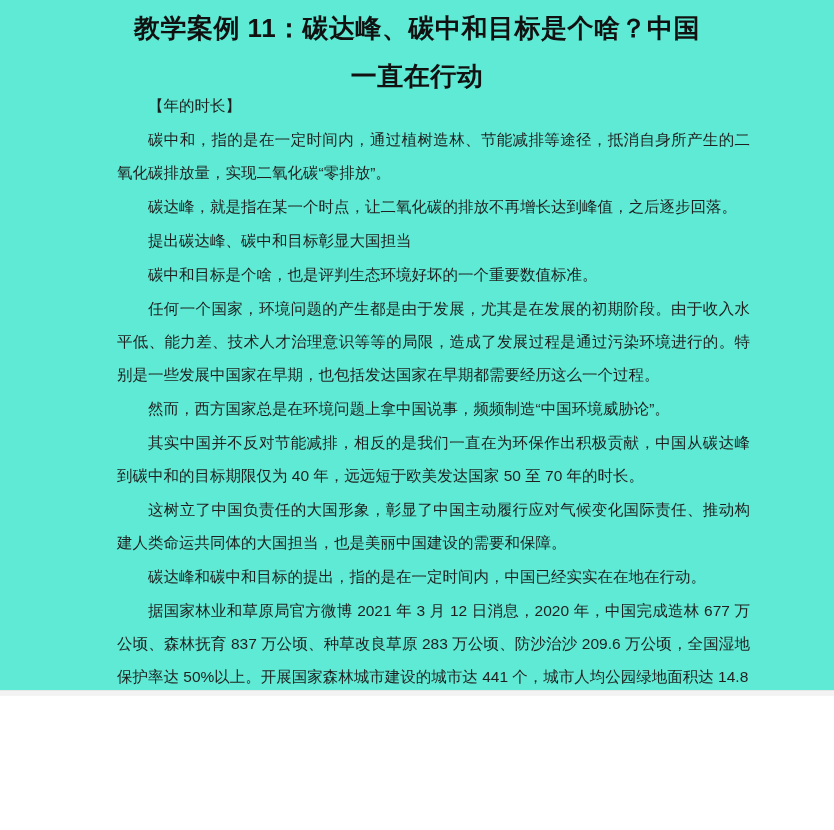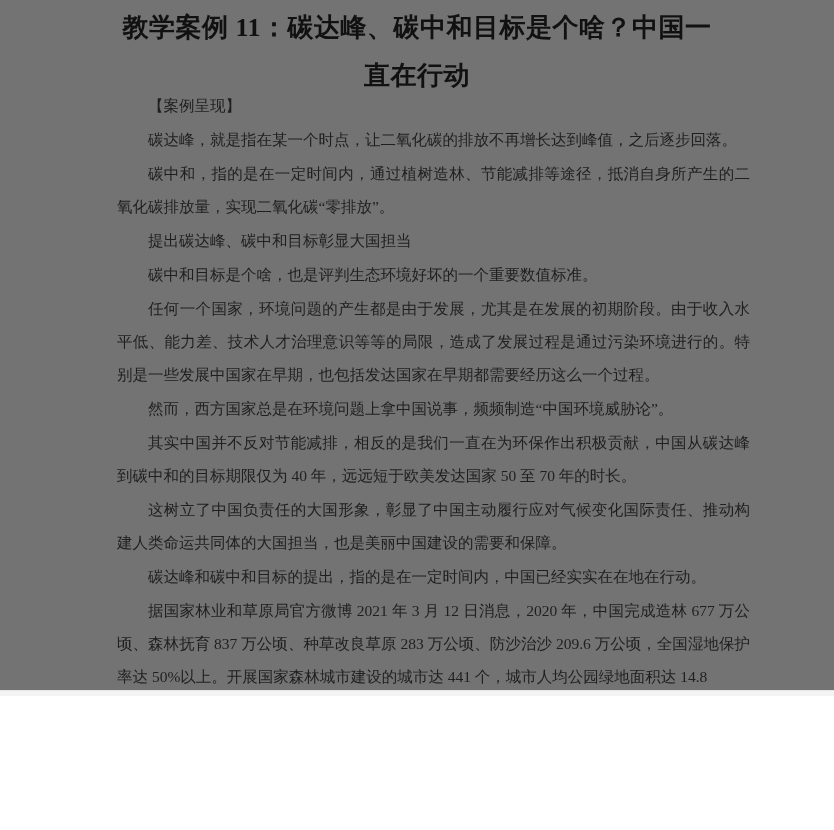"教学案例 11：碳达峰、碳中和目标是个啥？中国一直在行动" .page { background: #737373 -> #5eead4; font-family: Liberation Serif, serif -> Liberation Sans, sans-serif }
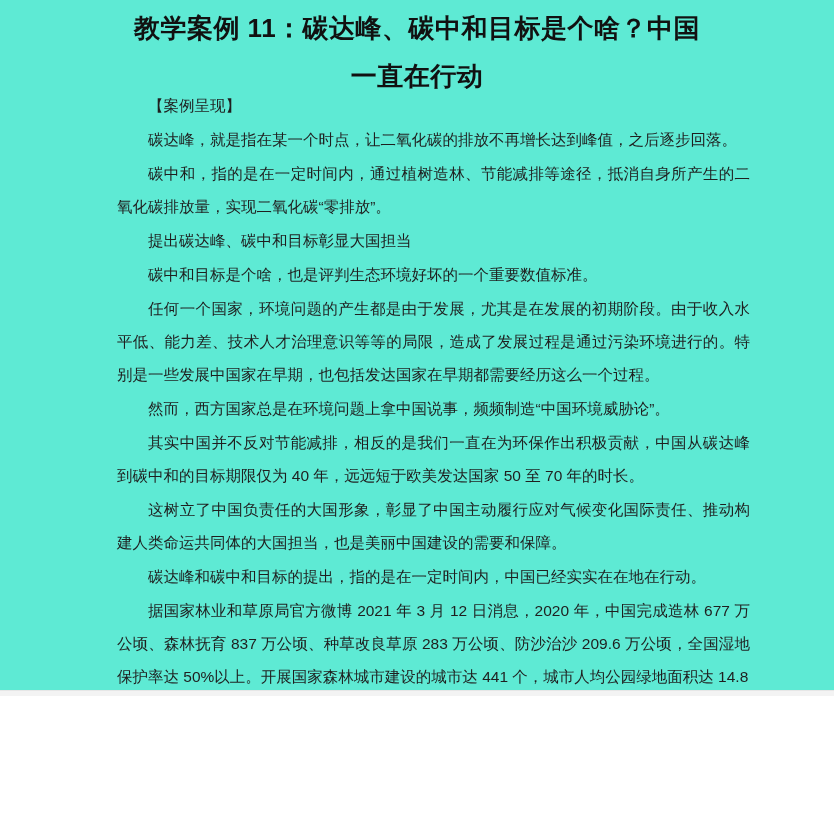"【案例呈现】" p { text: 案例呈现 -> 年的时长 }
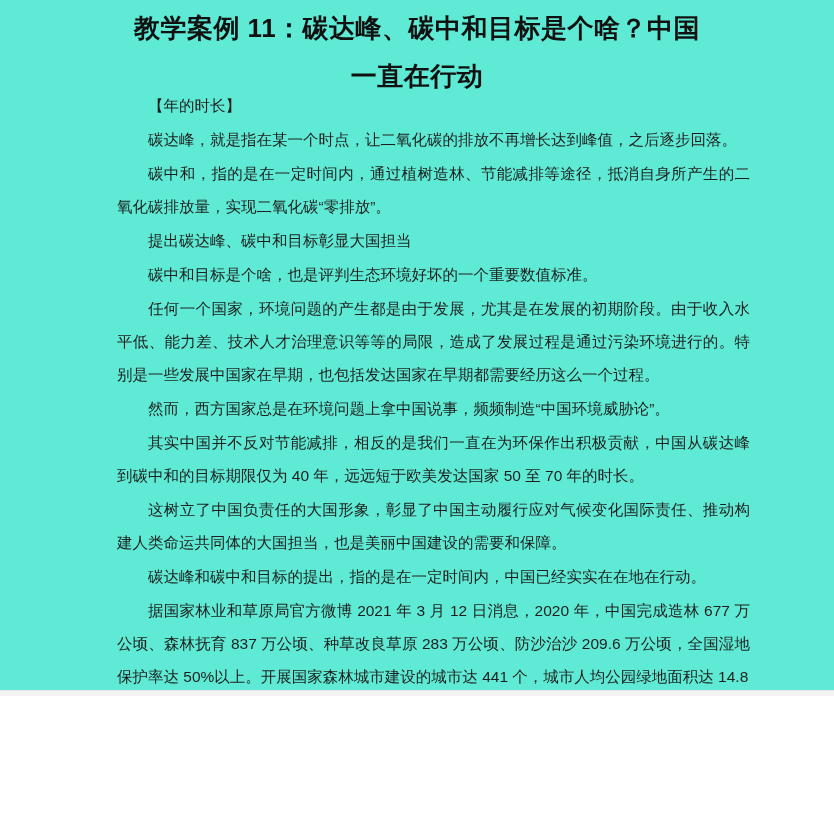"碳达峰，就是指在某一个时点，让二氧化碳的排放不再增长达到峰值，之后逐步回落。" p { order: before "碳中和，指的是在一定时间内，通过植树造林、节能减排等途径，抵消自身所产生的二氧化" -> after "碳中和，指的是在一定时间内，通过植树造林、节能减排等途径，抵消自身所产生的二氧化" }
